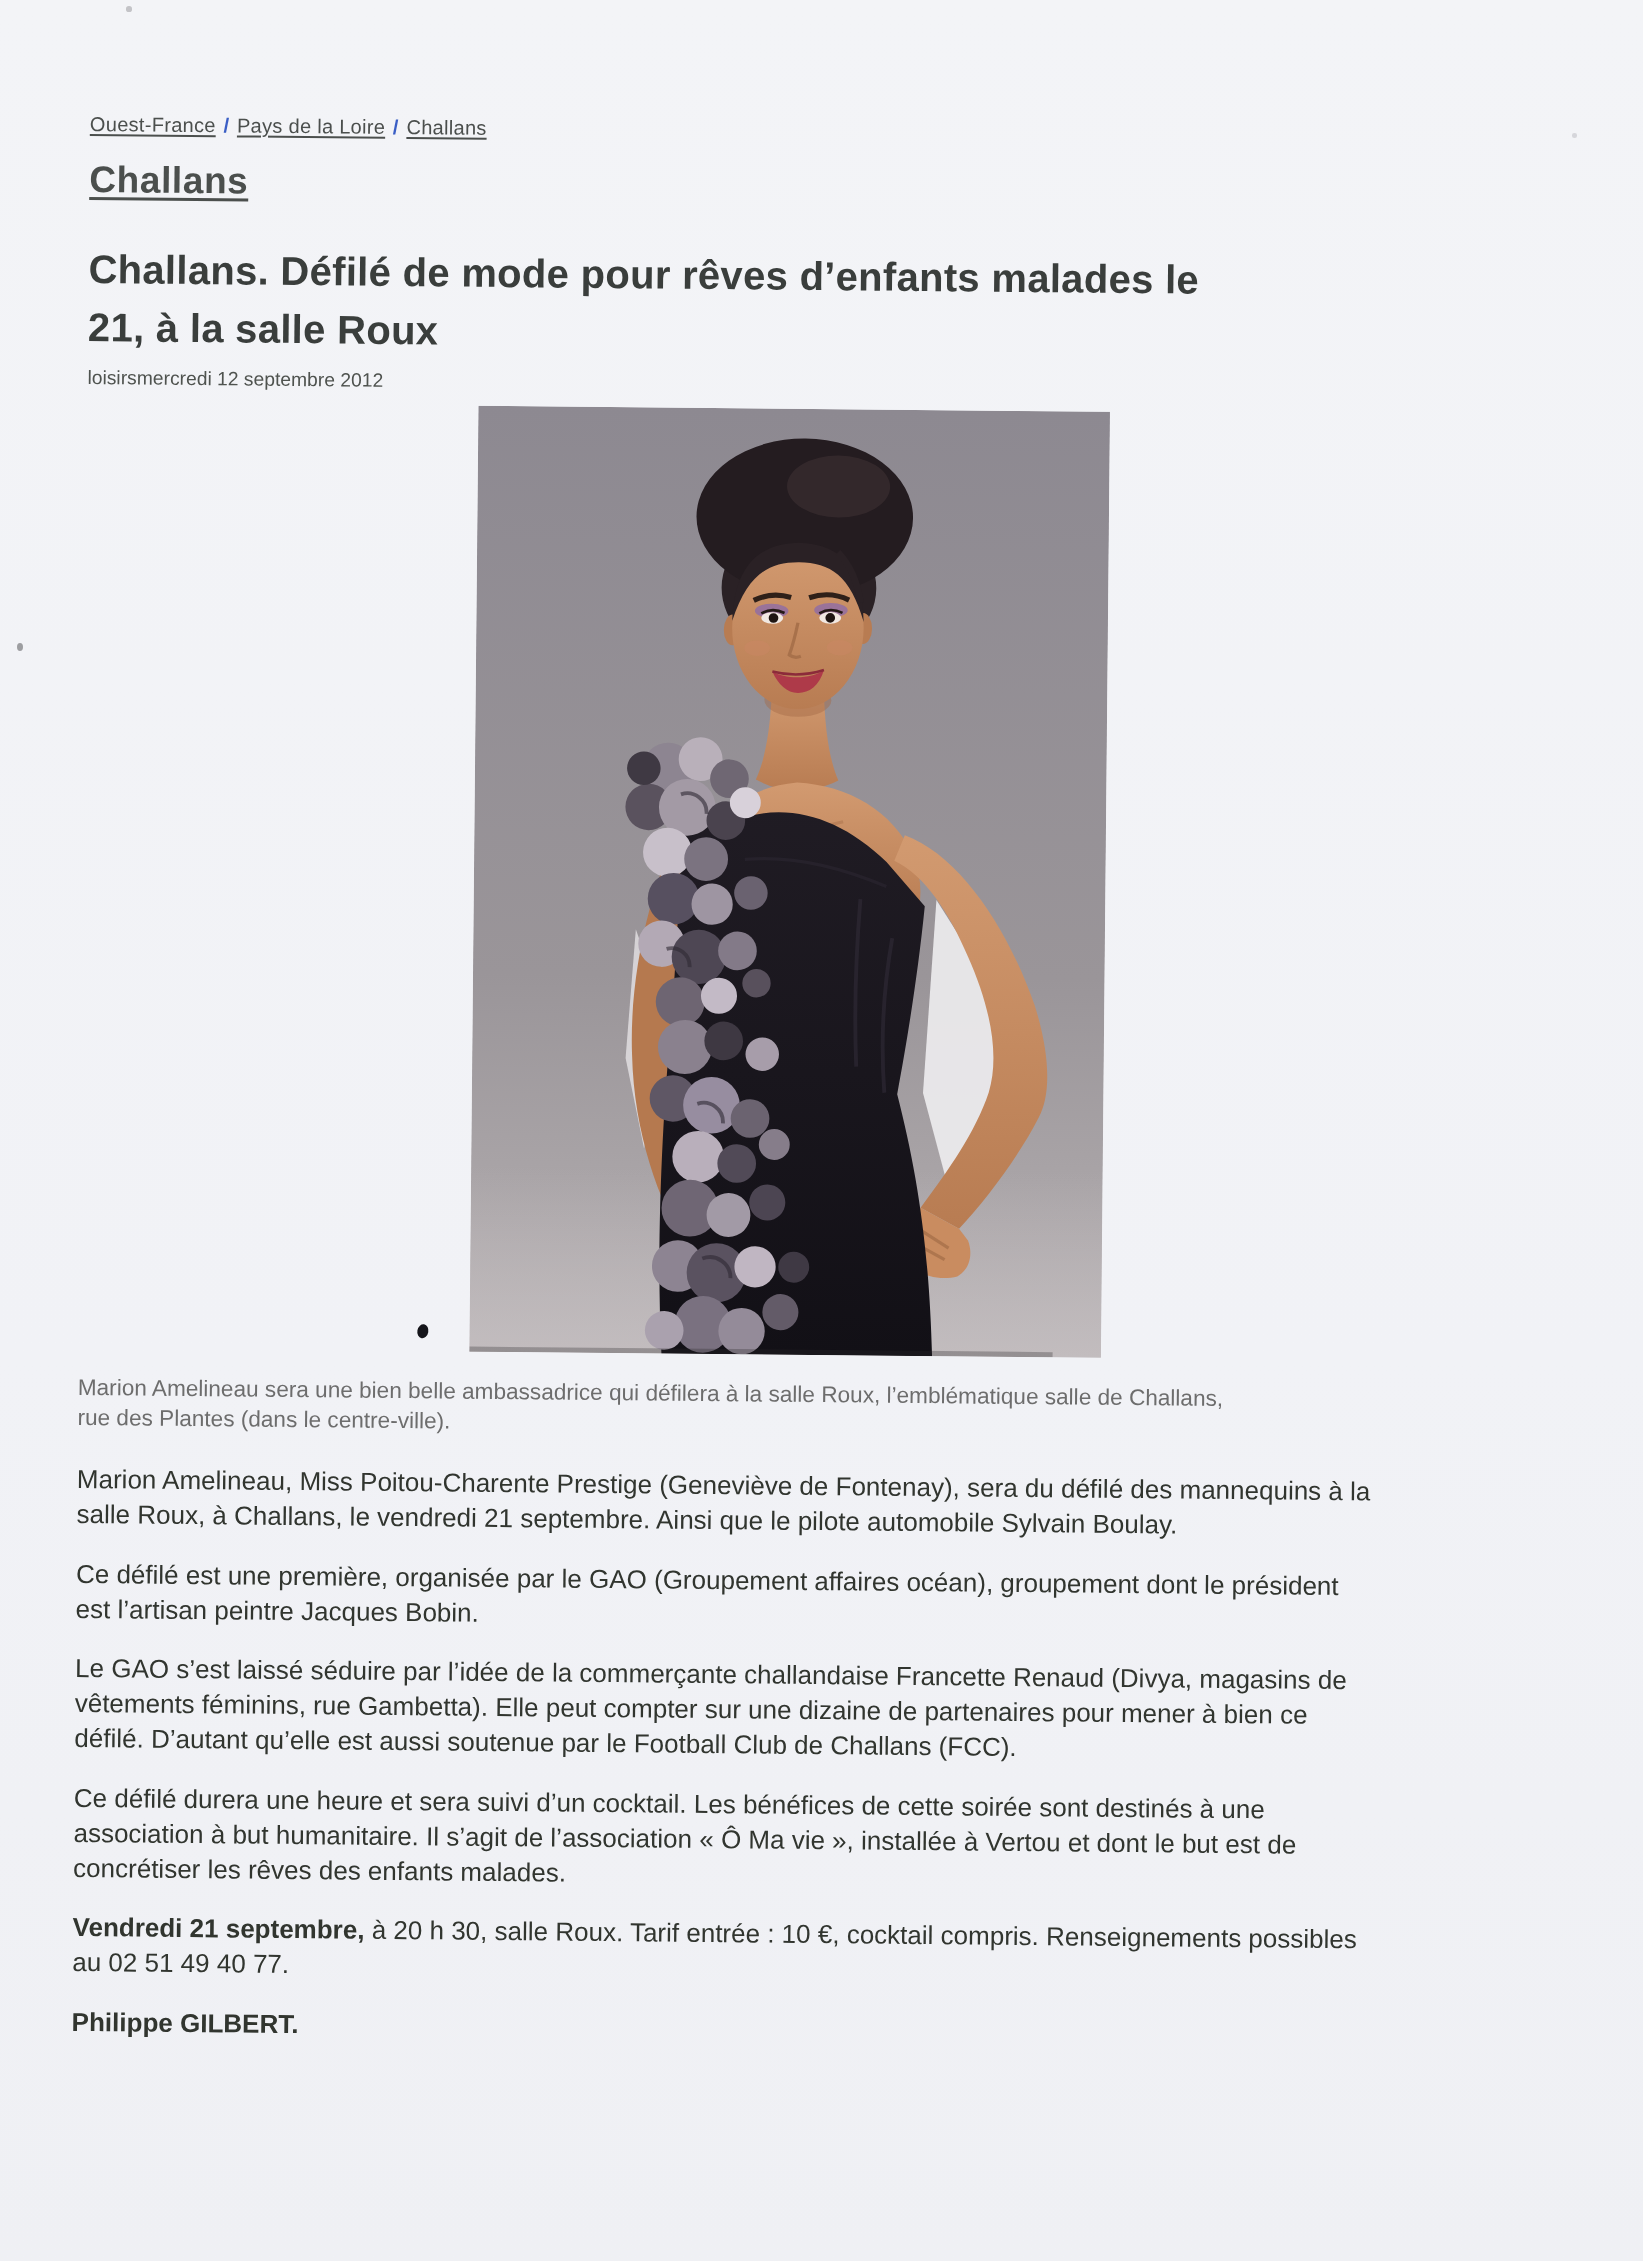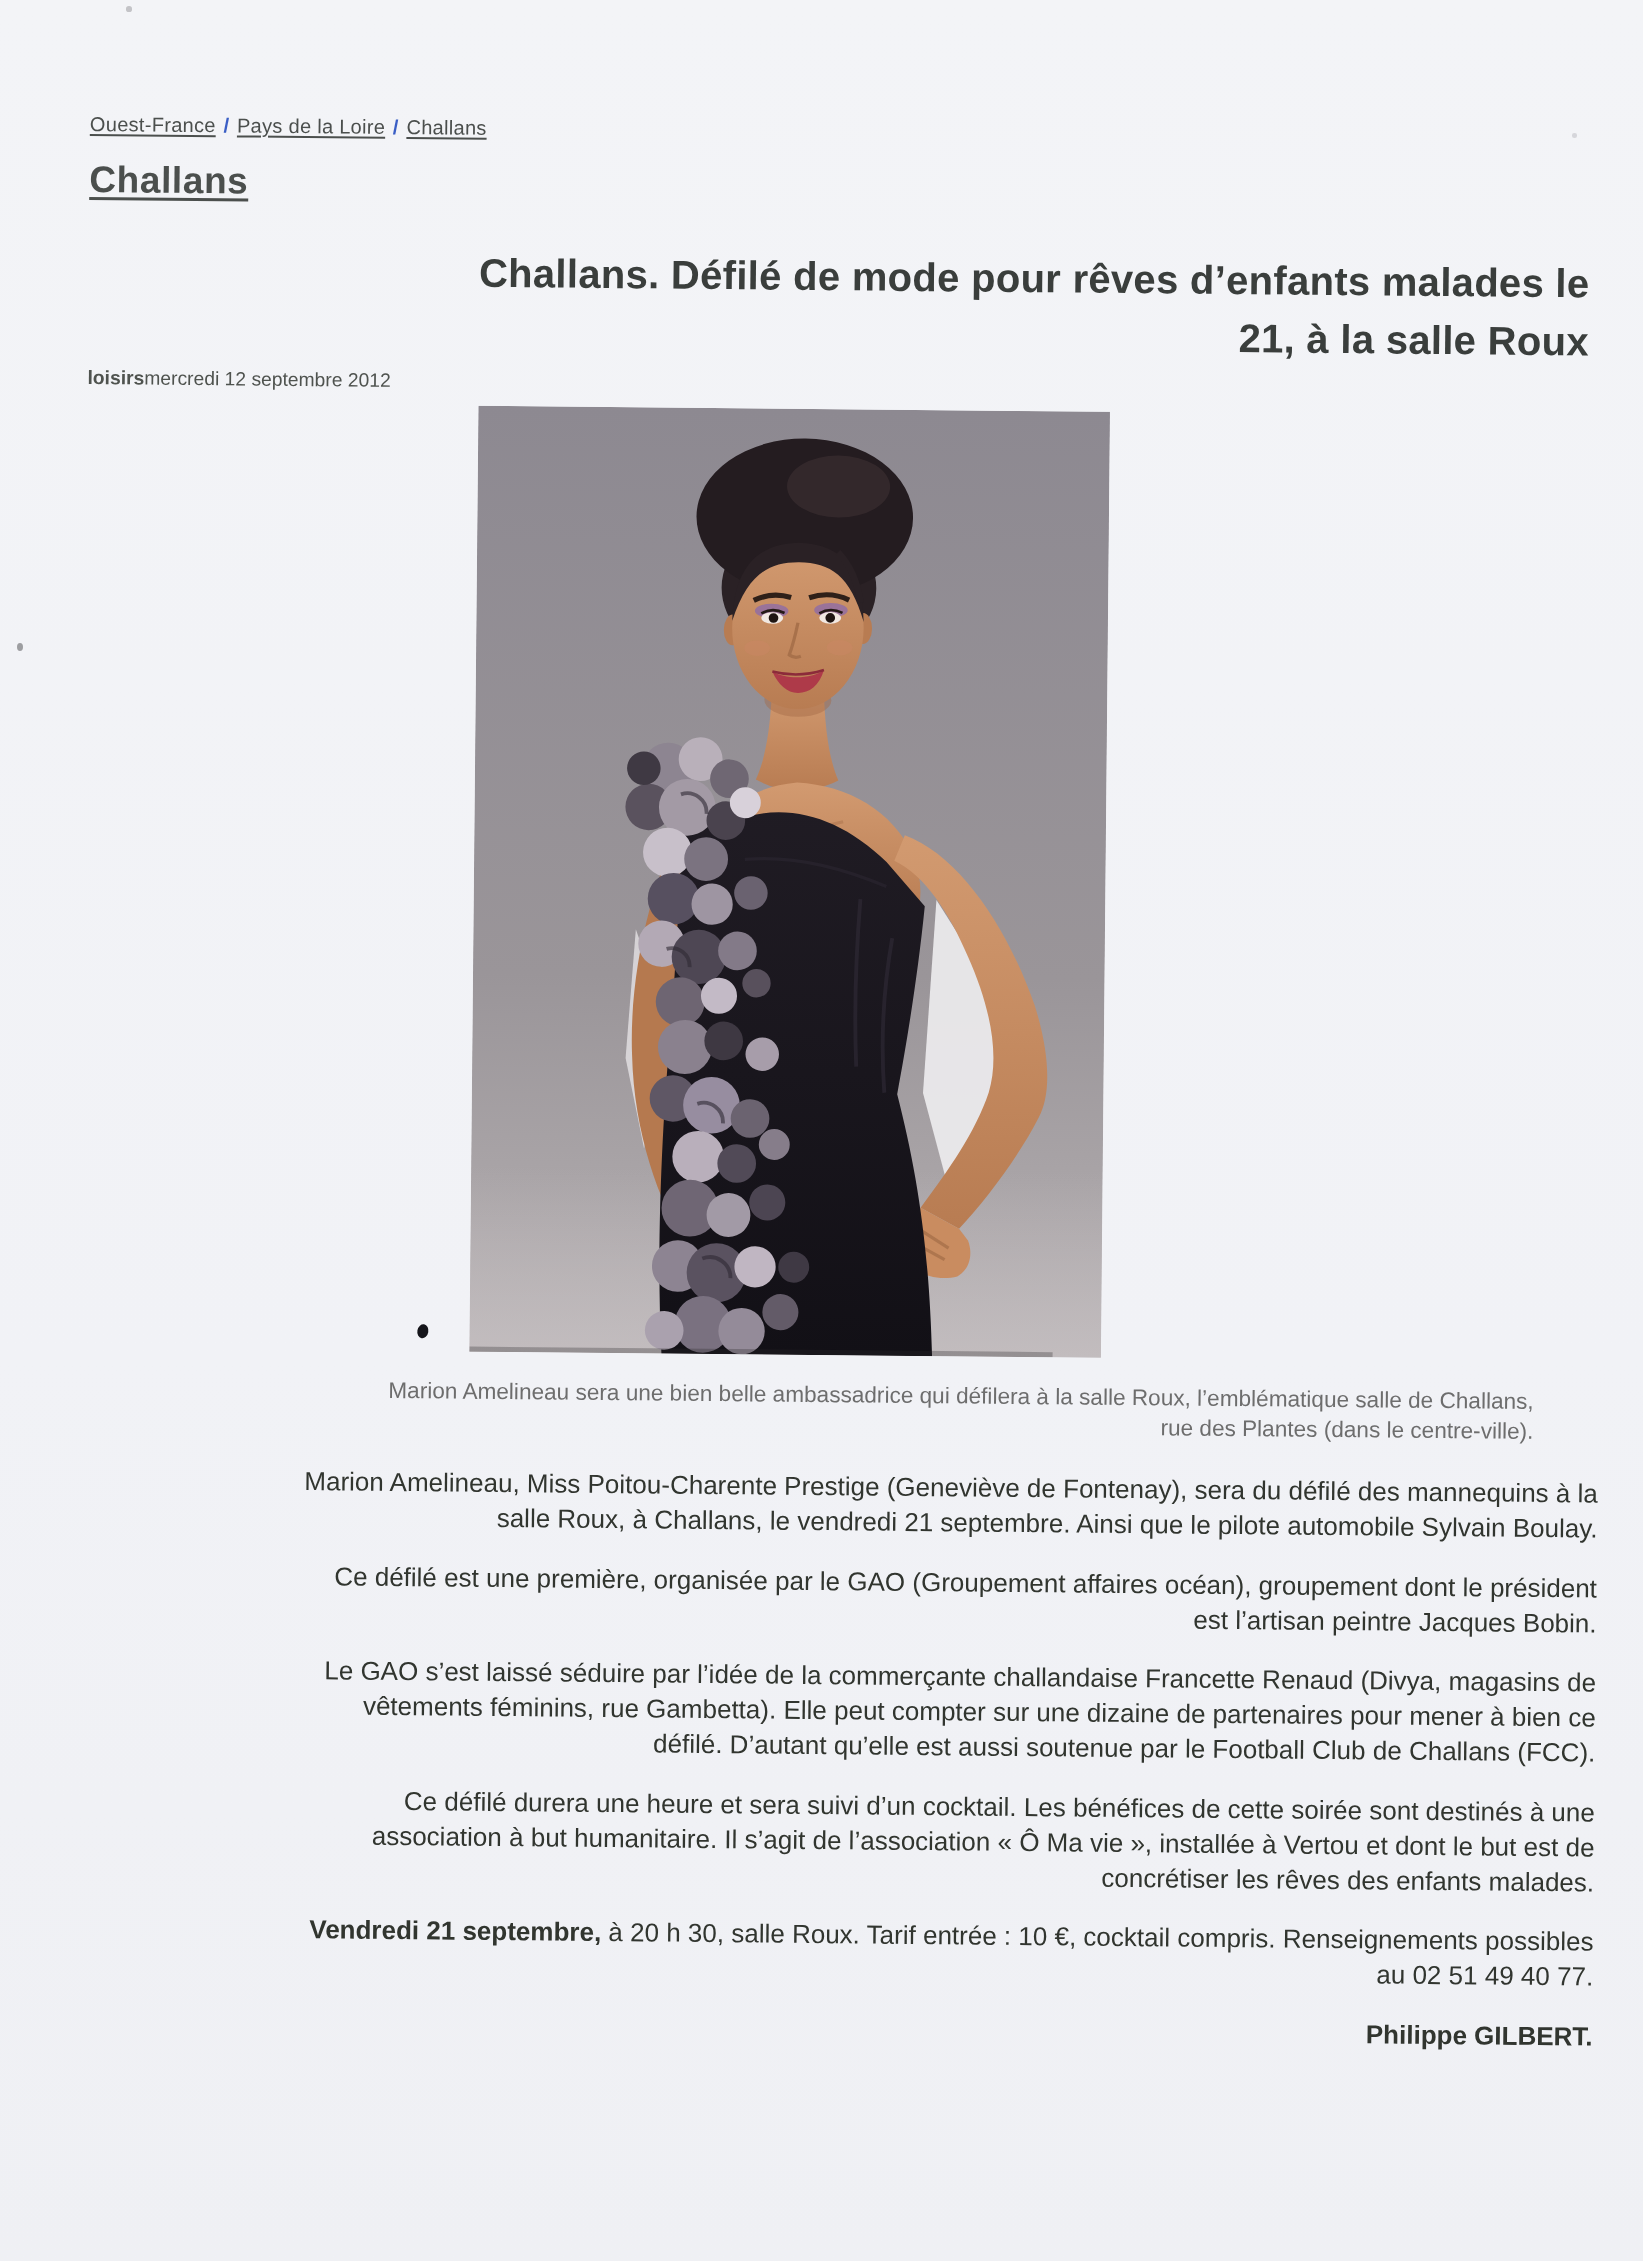"Ouest-France / Pays de la" .sheet { text-align: right -> none }
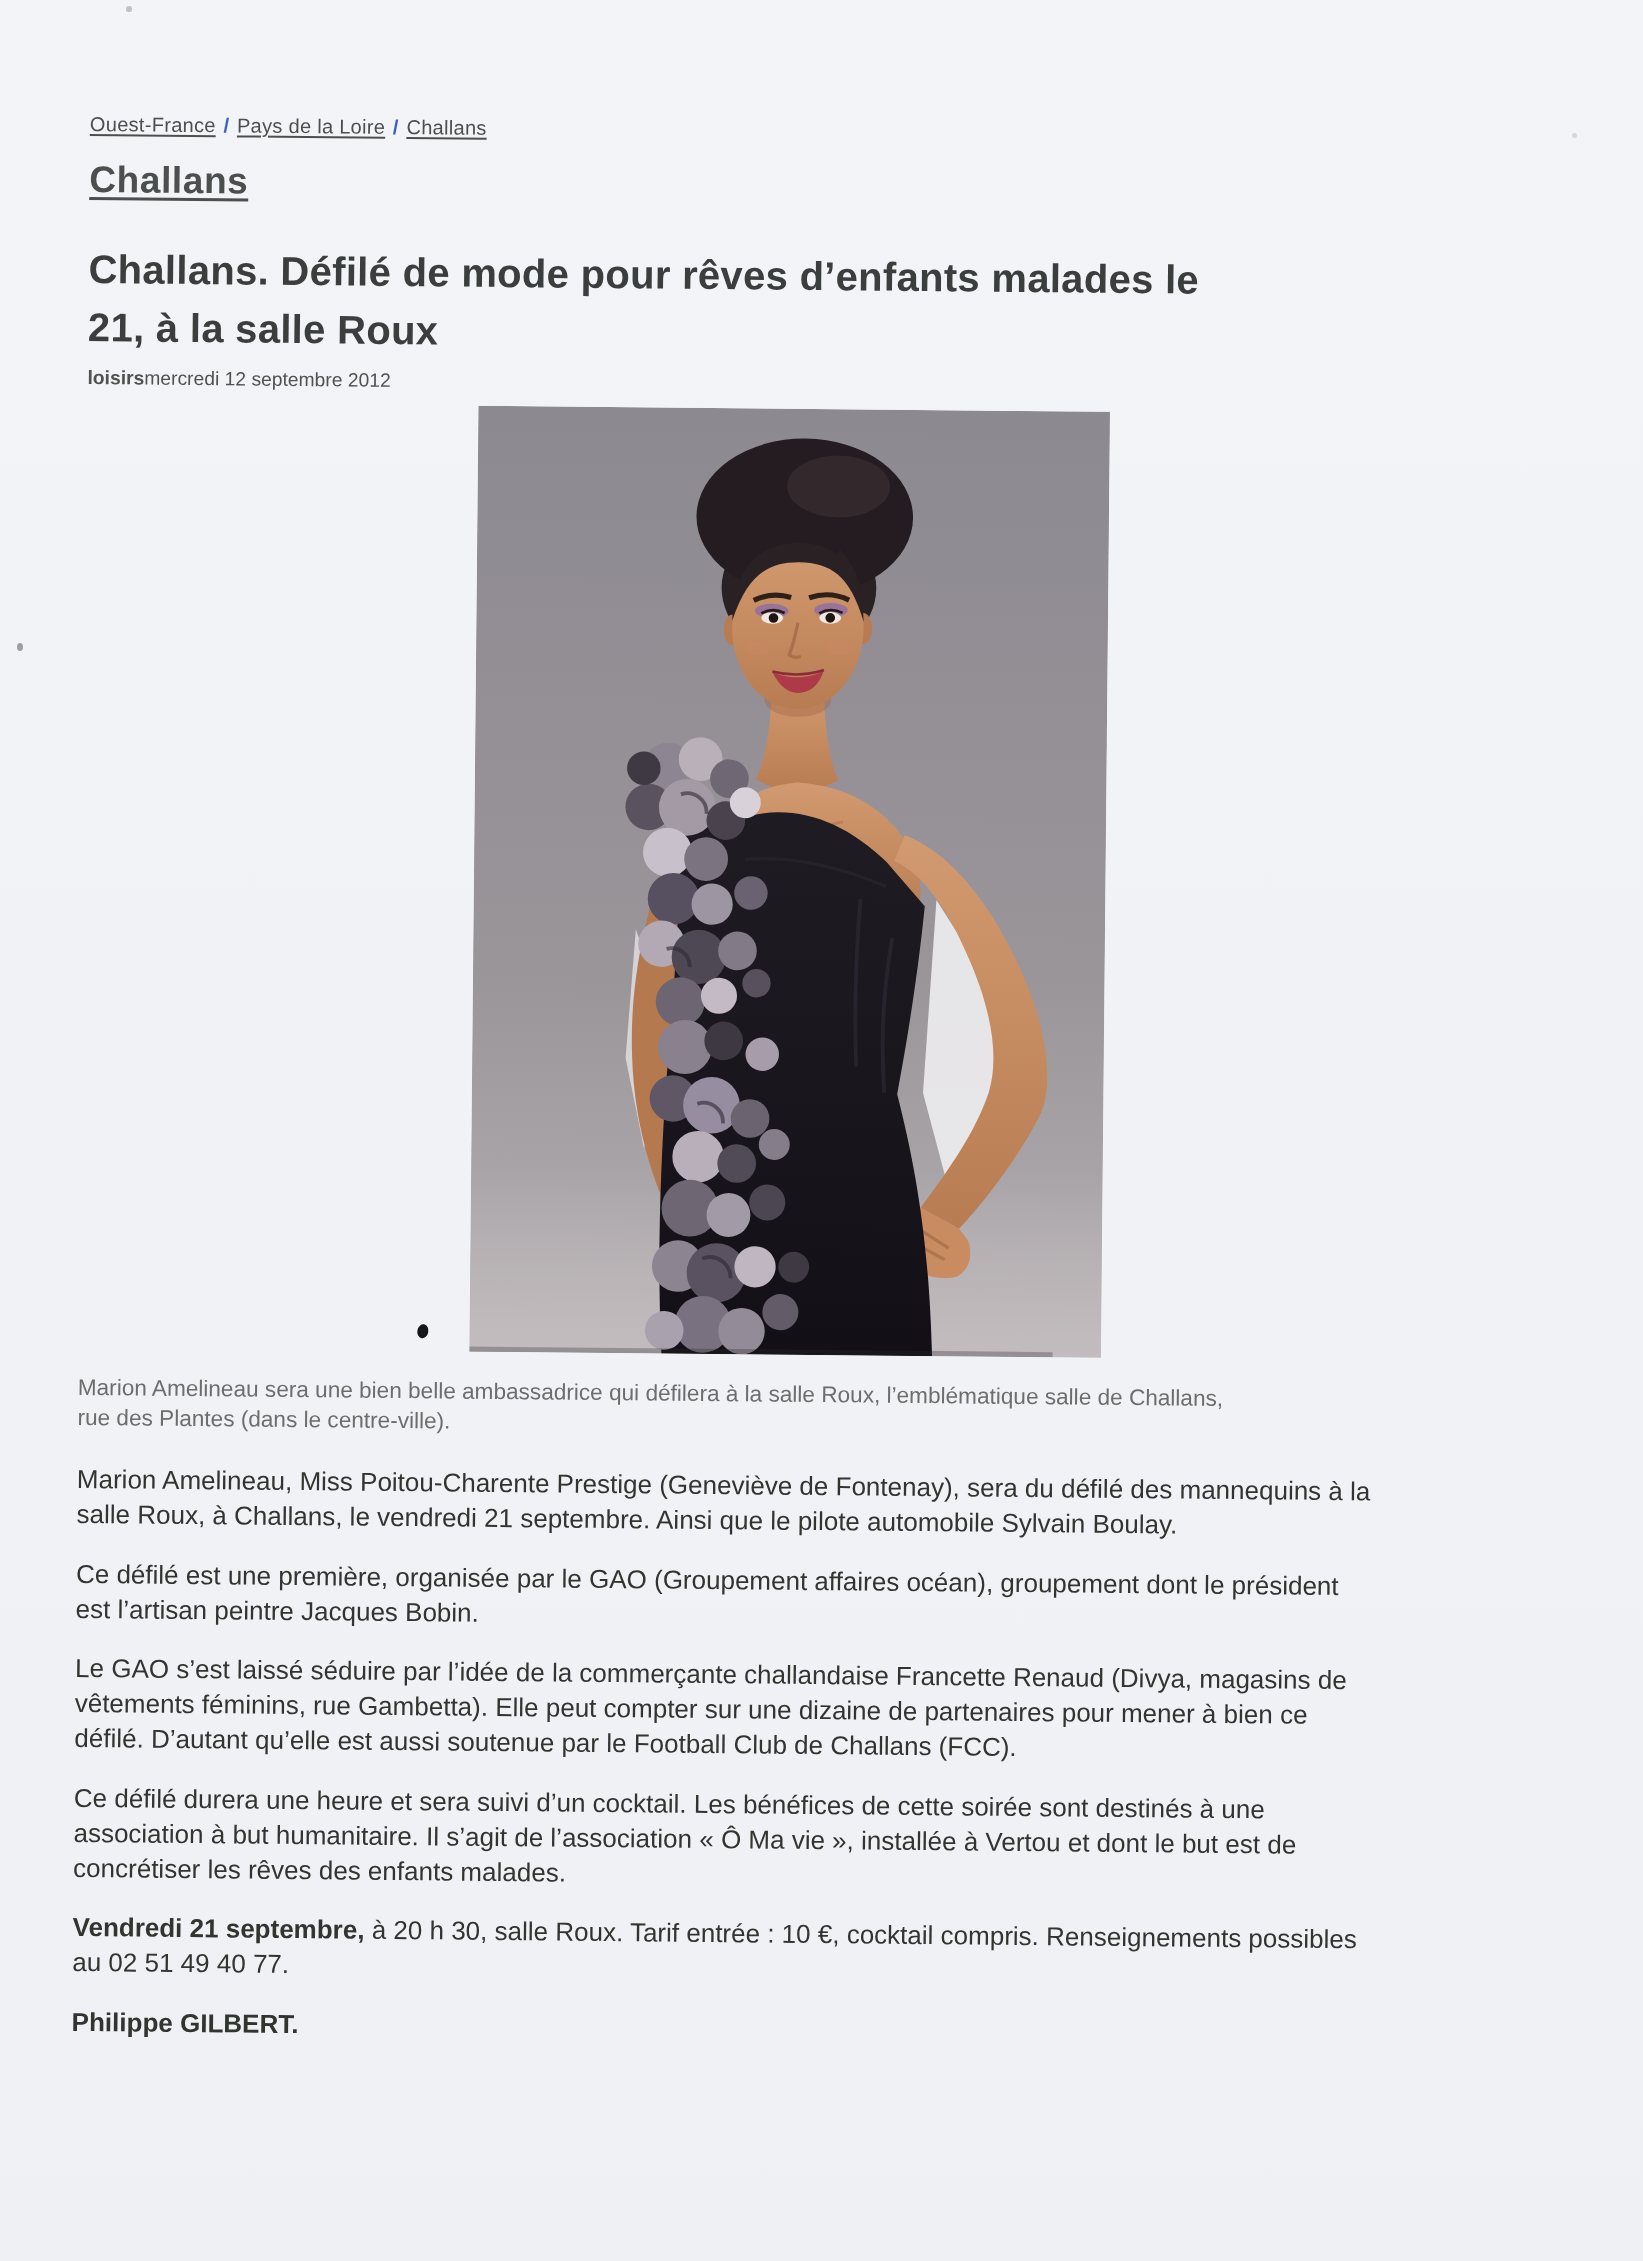"loisirs" .meta .cat { font-weight: bold -> normal }
